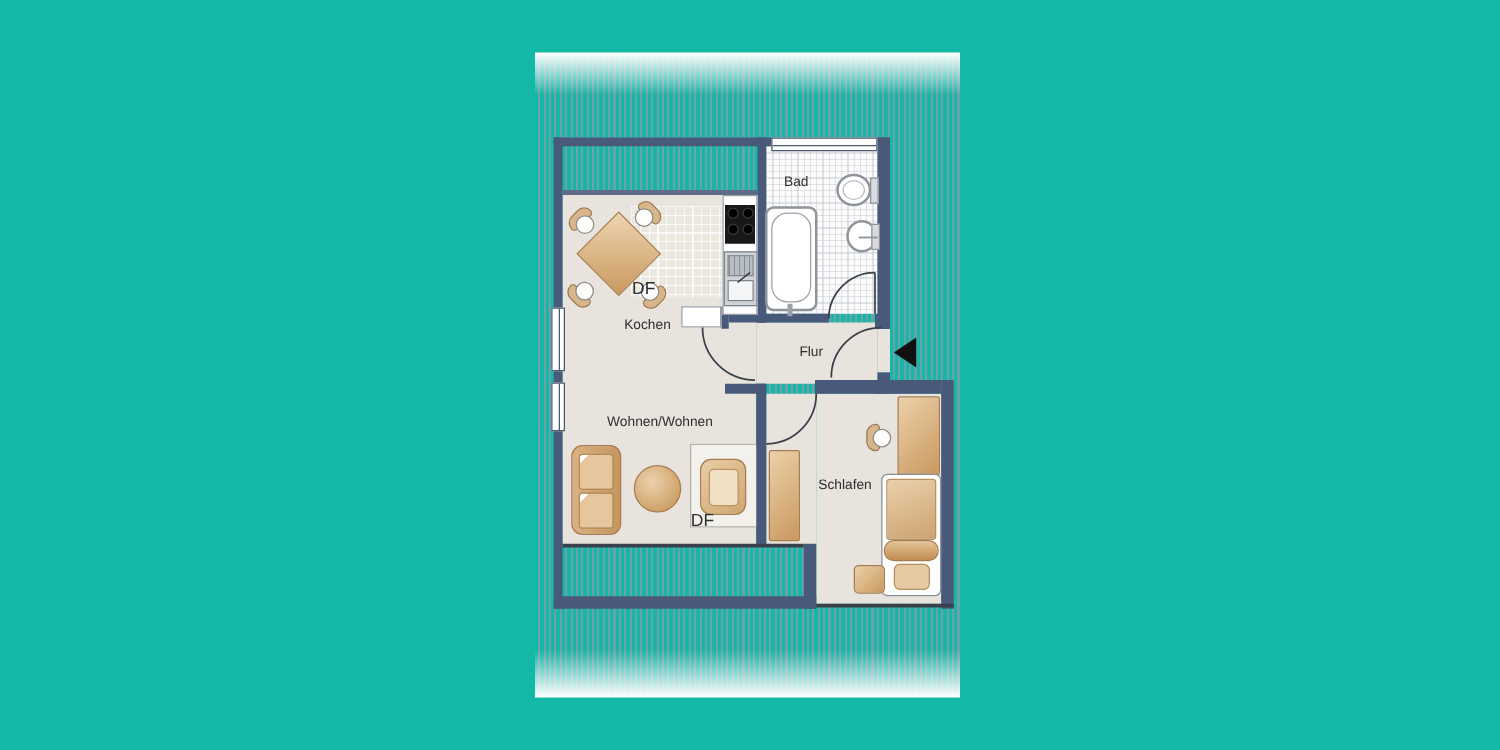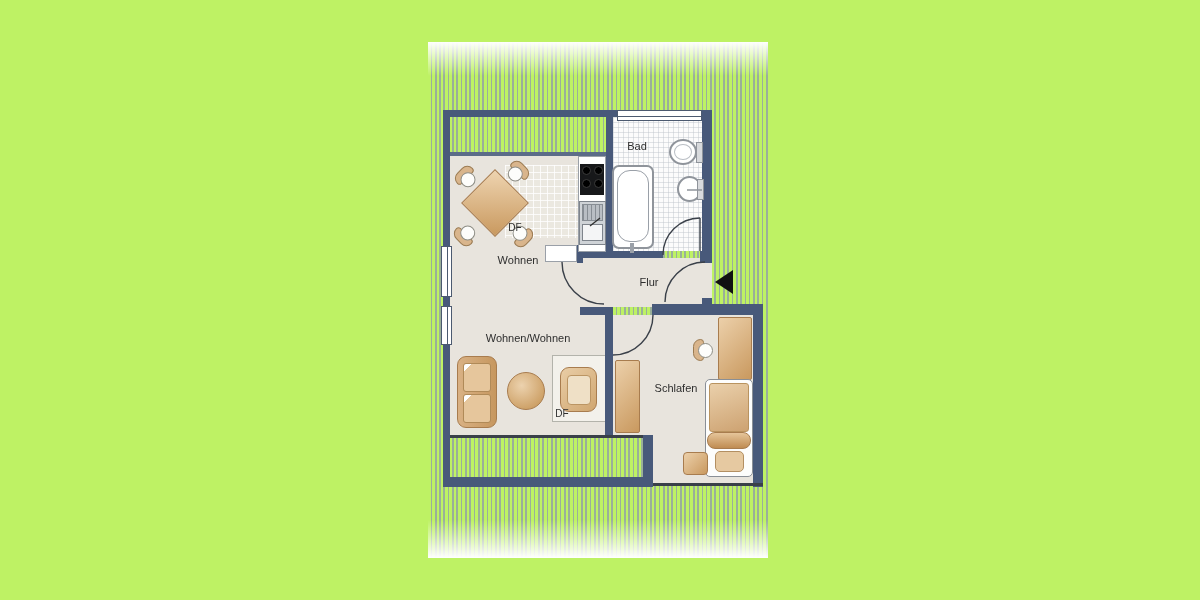"Bad" .scene { background: #bef264 -> #14b8a6 }
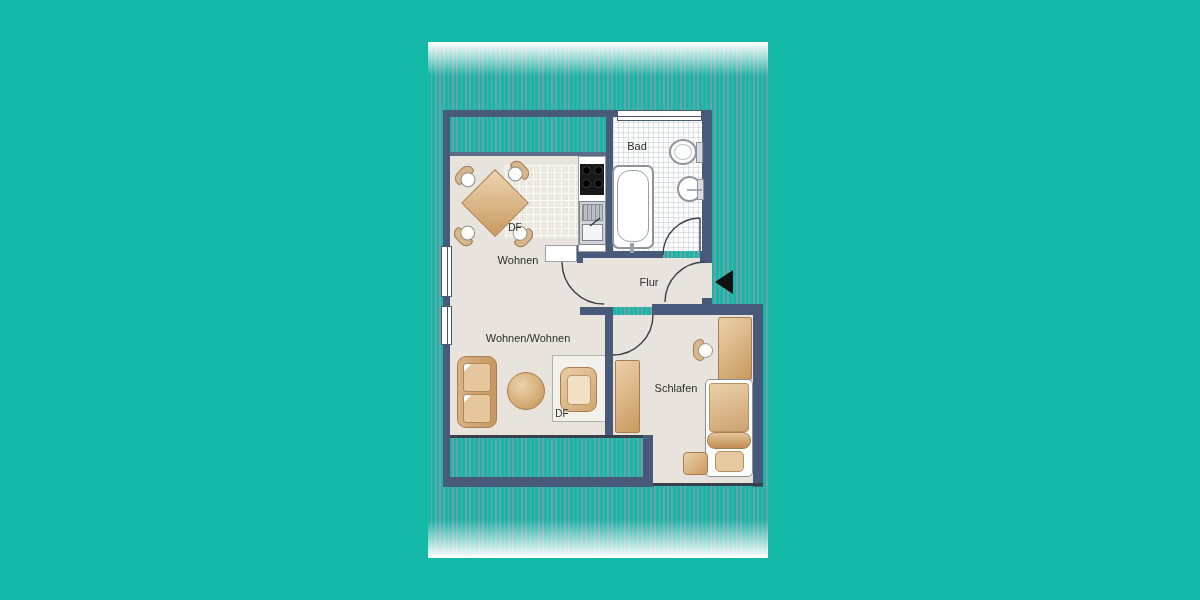"DF" .label.small { font-size: 10px -> 14px }
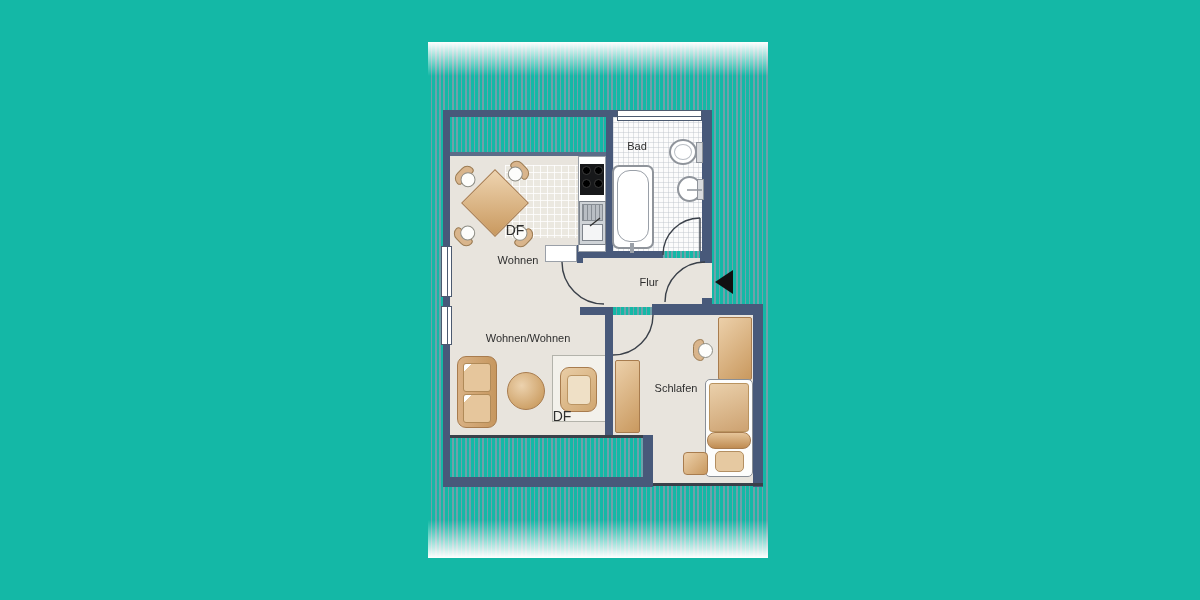"Wohnen" span.label { text: Wohnen -> Kochen }
